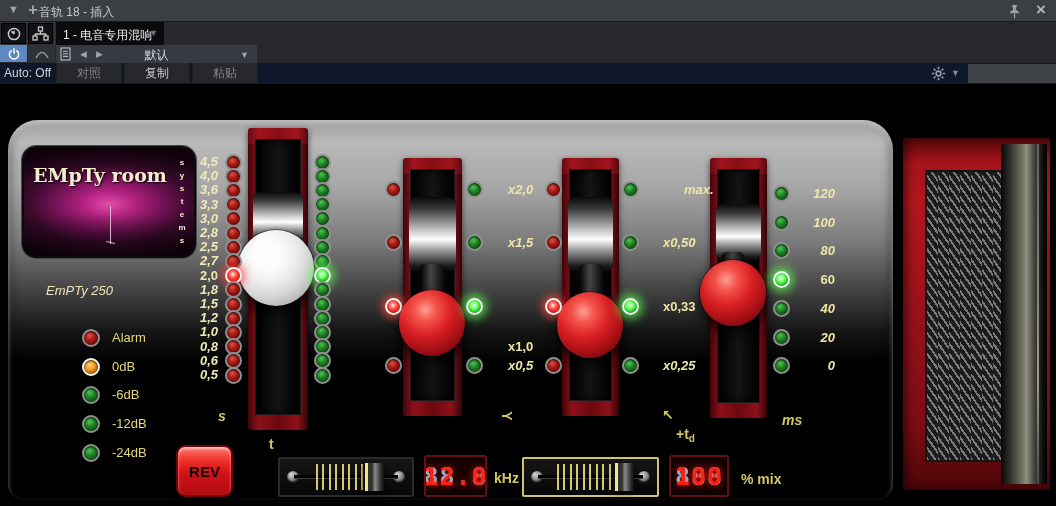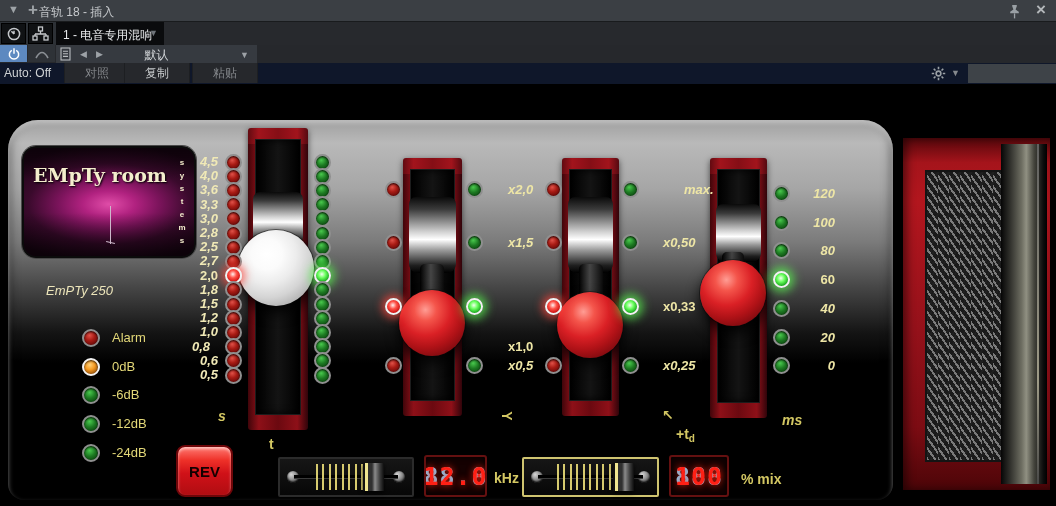"对照" #btn-compare { left: 64px -> 56px }
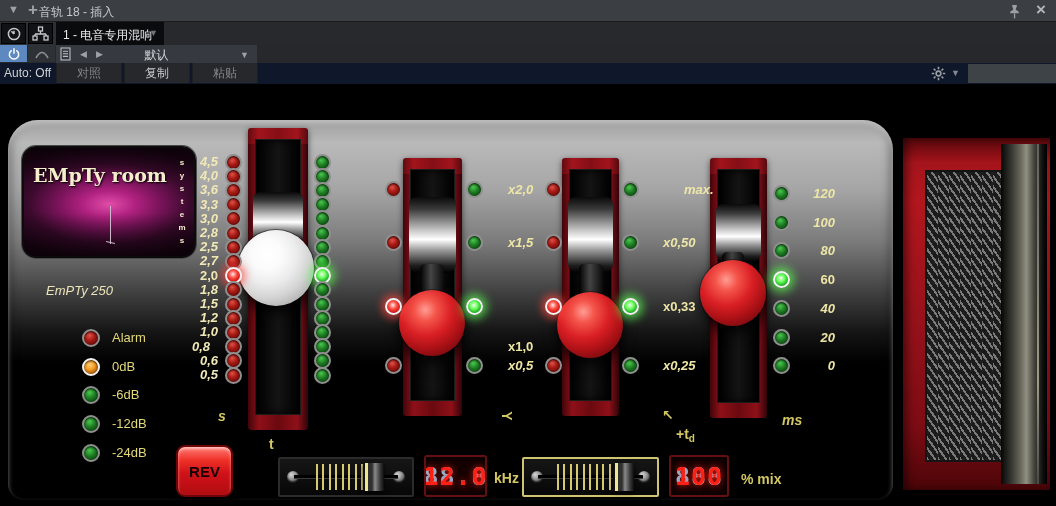"0,8" div.scale-num { text-align: center -> none }
